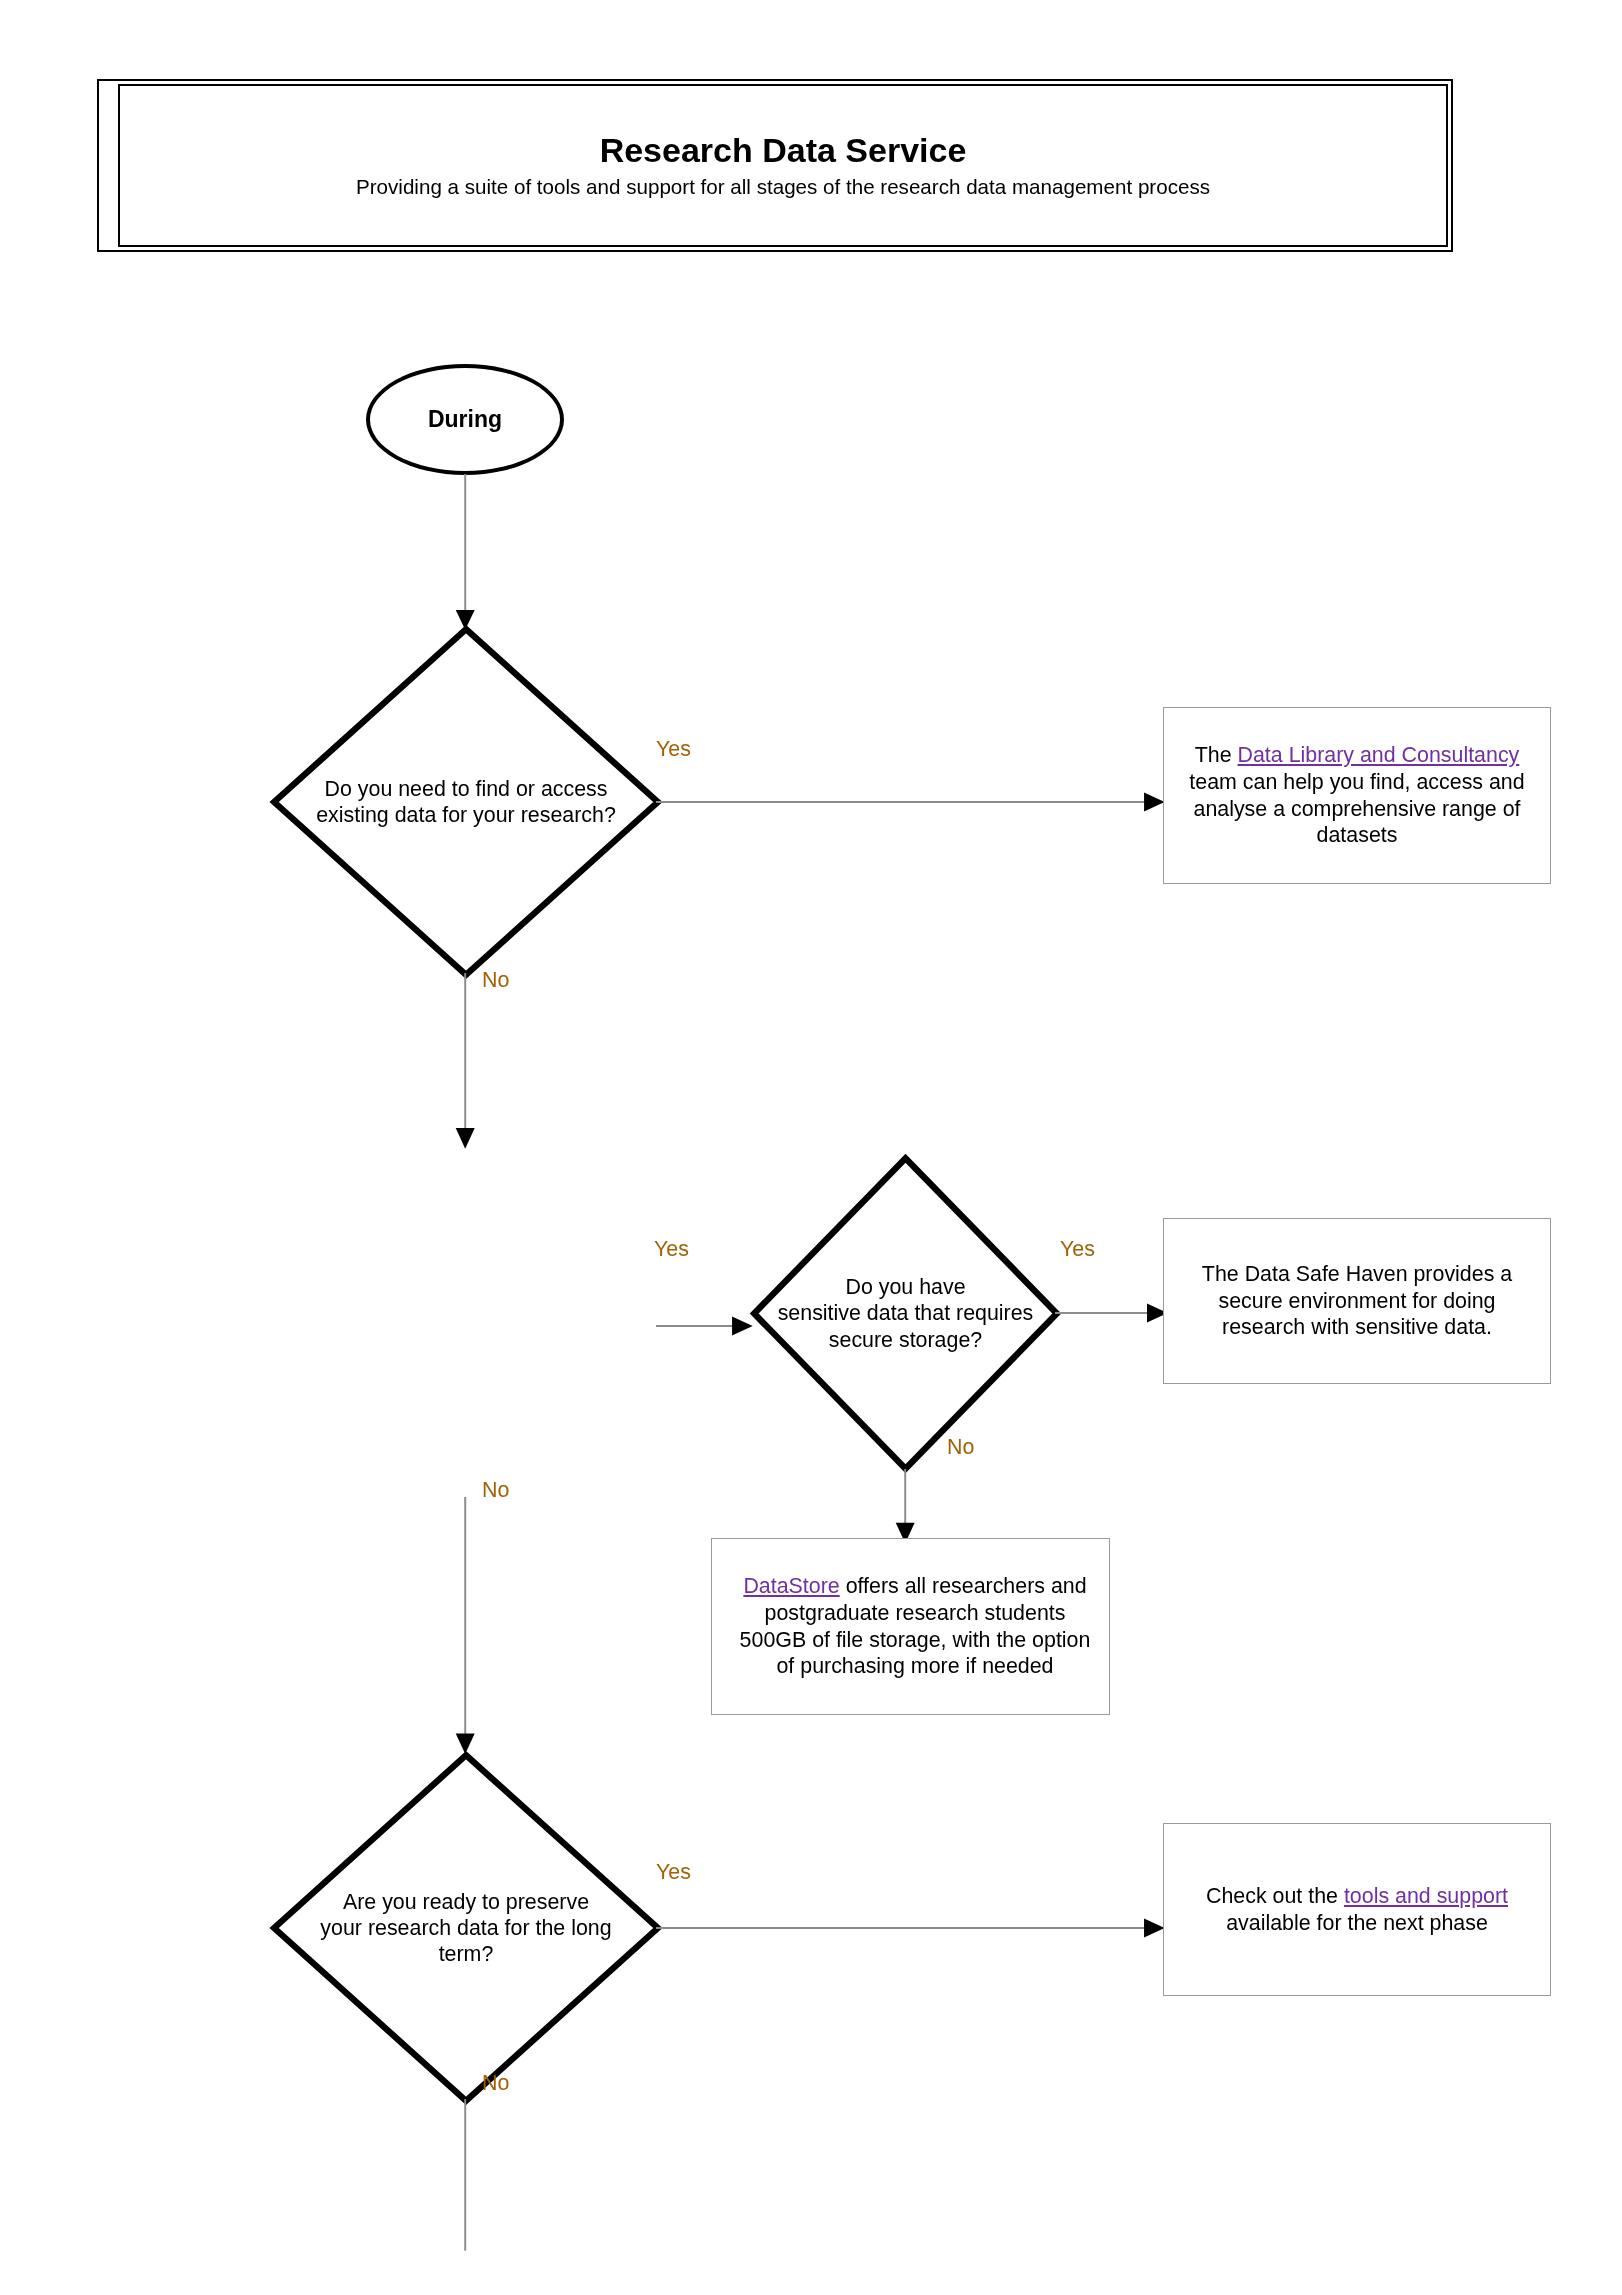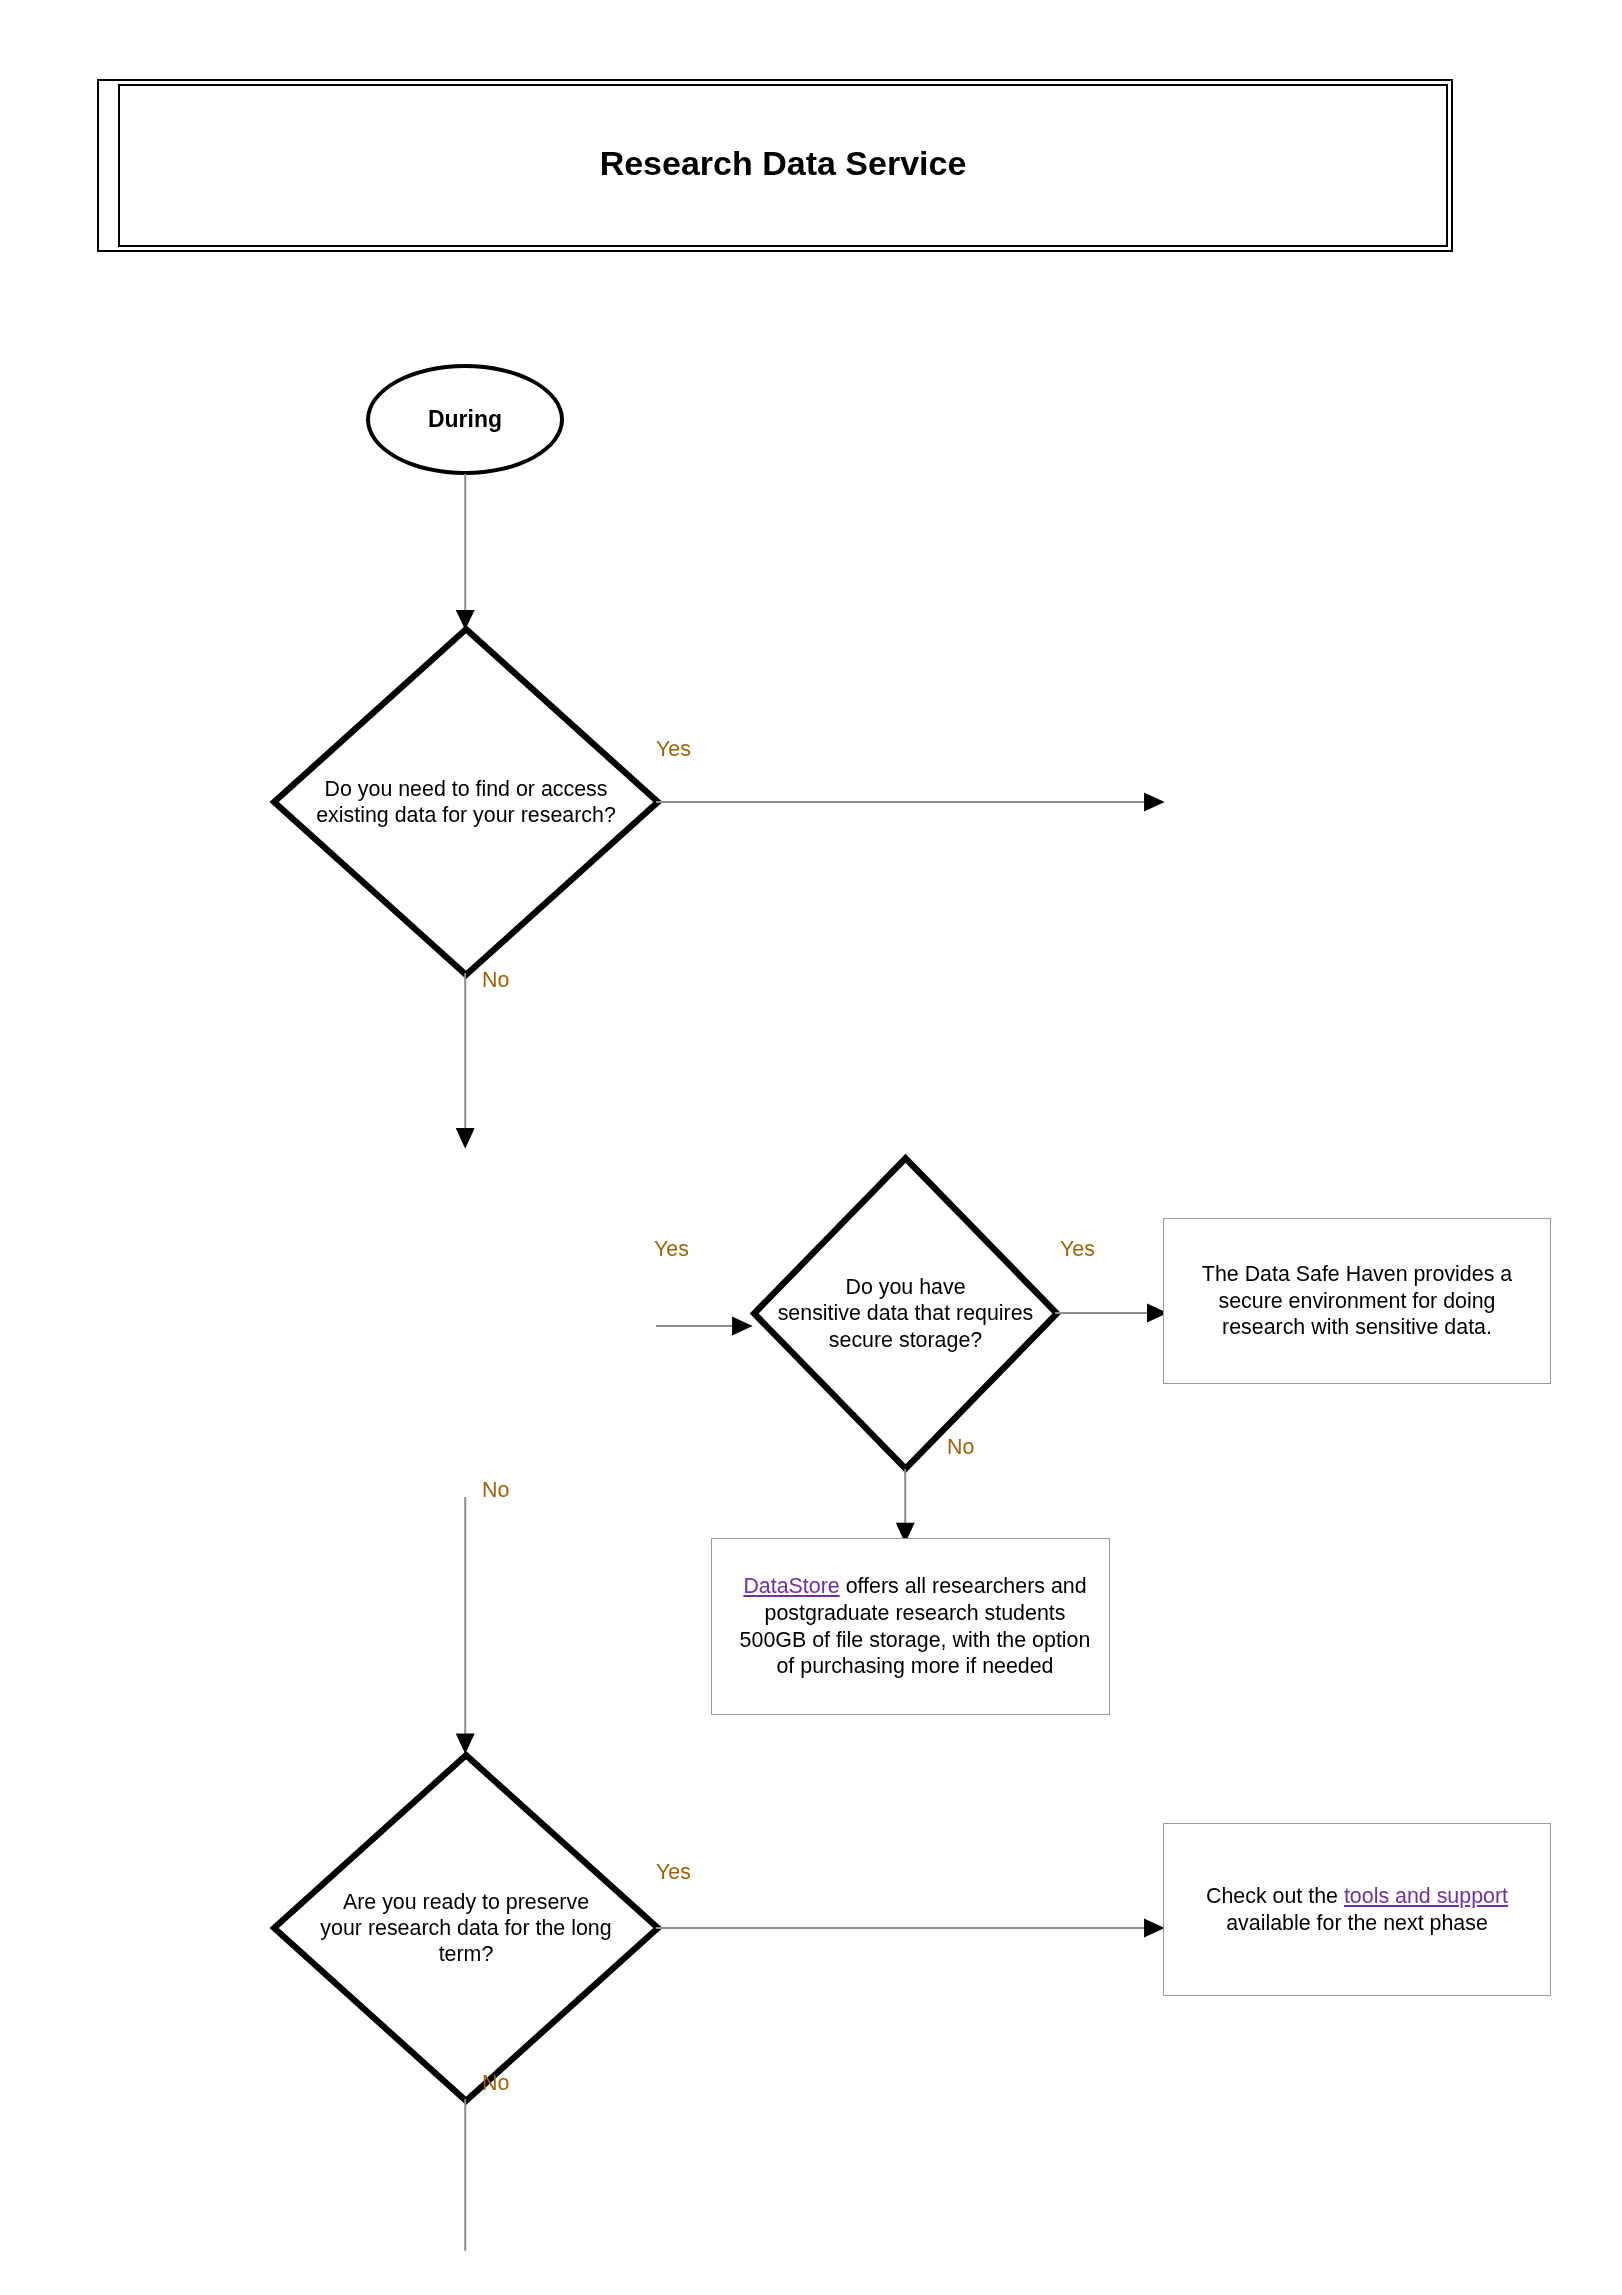"Providing a suite of tools" div.header-subtitle { html: none -> <div>Providing a suite of tools and support for all stages of the research data management process</div> }
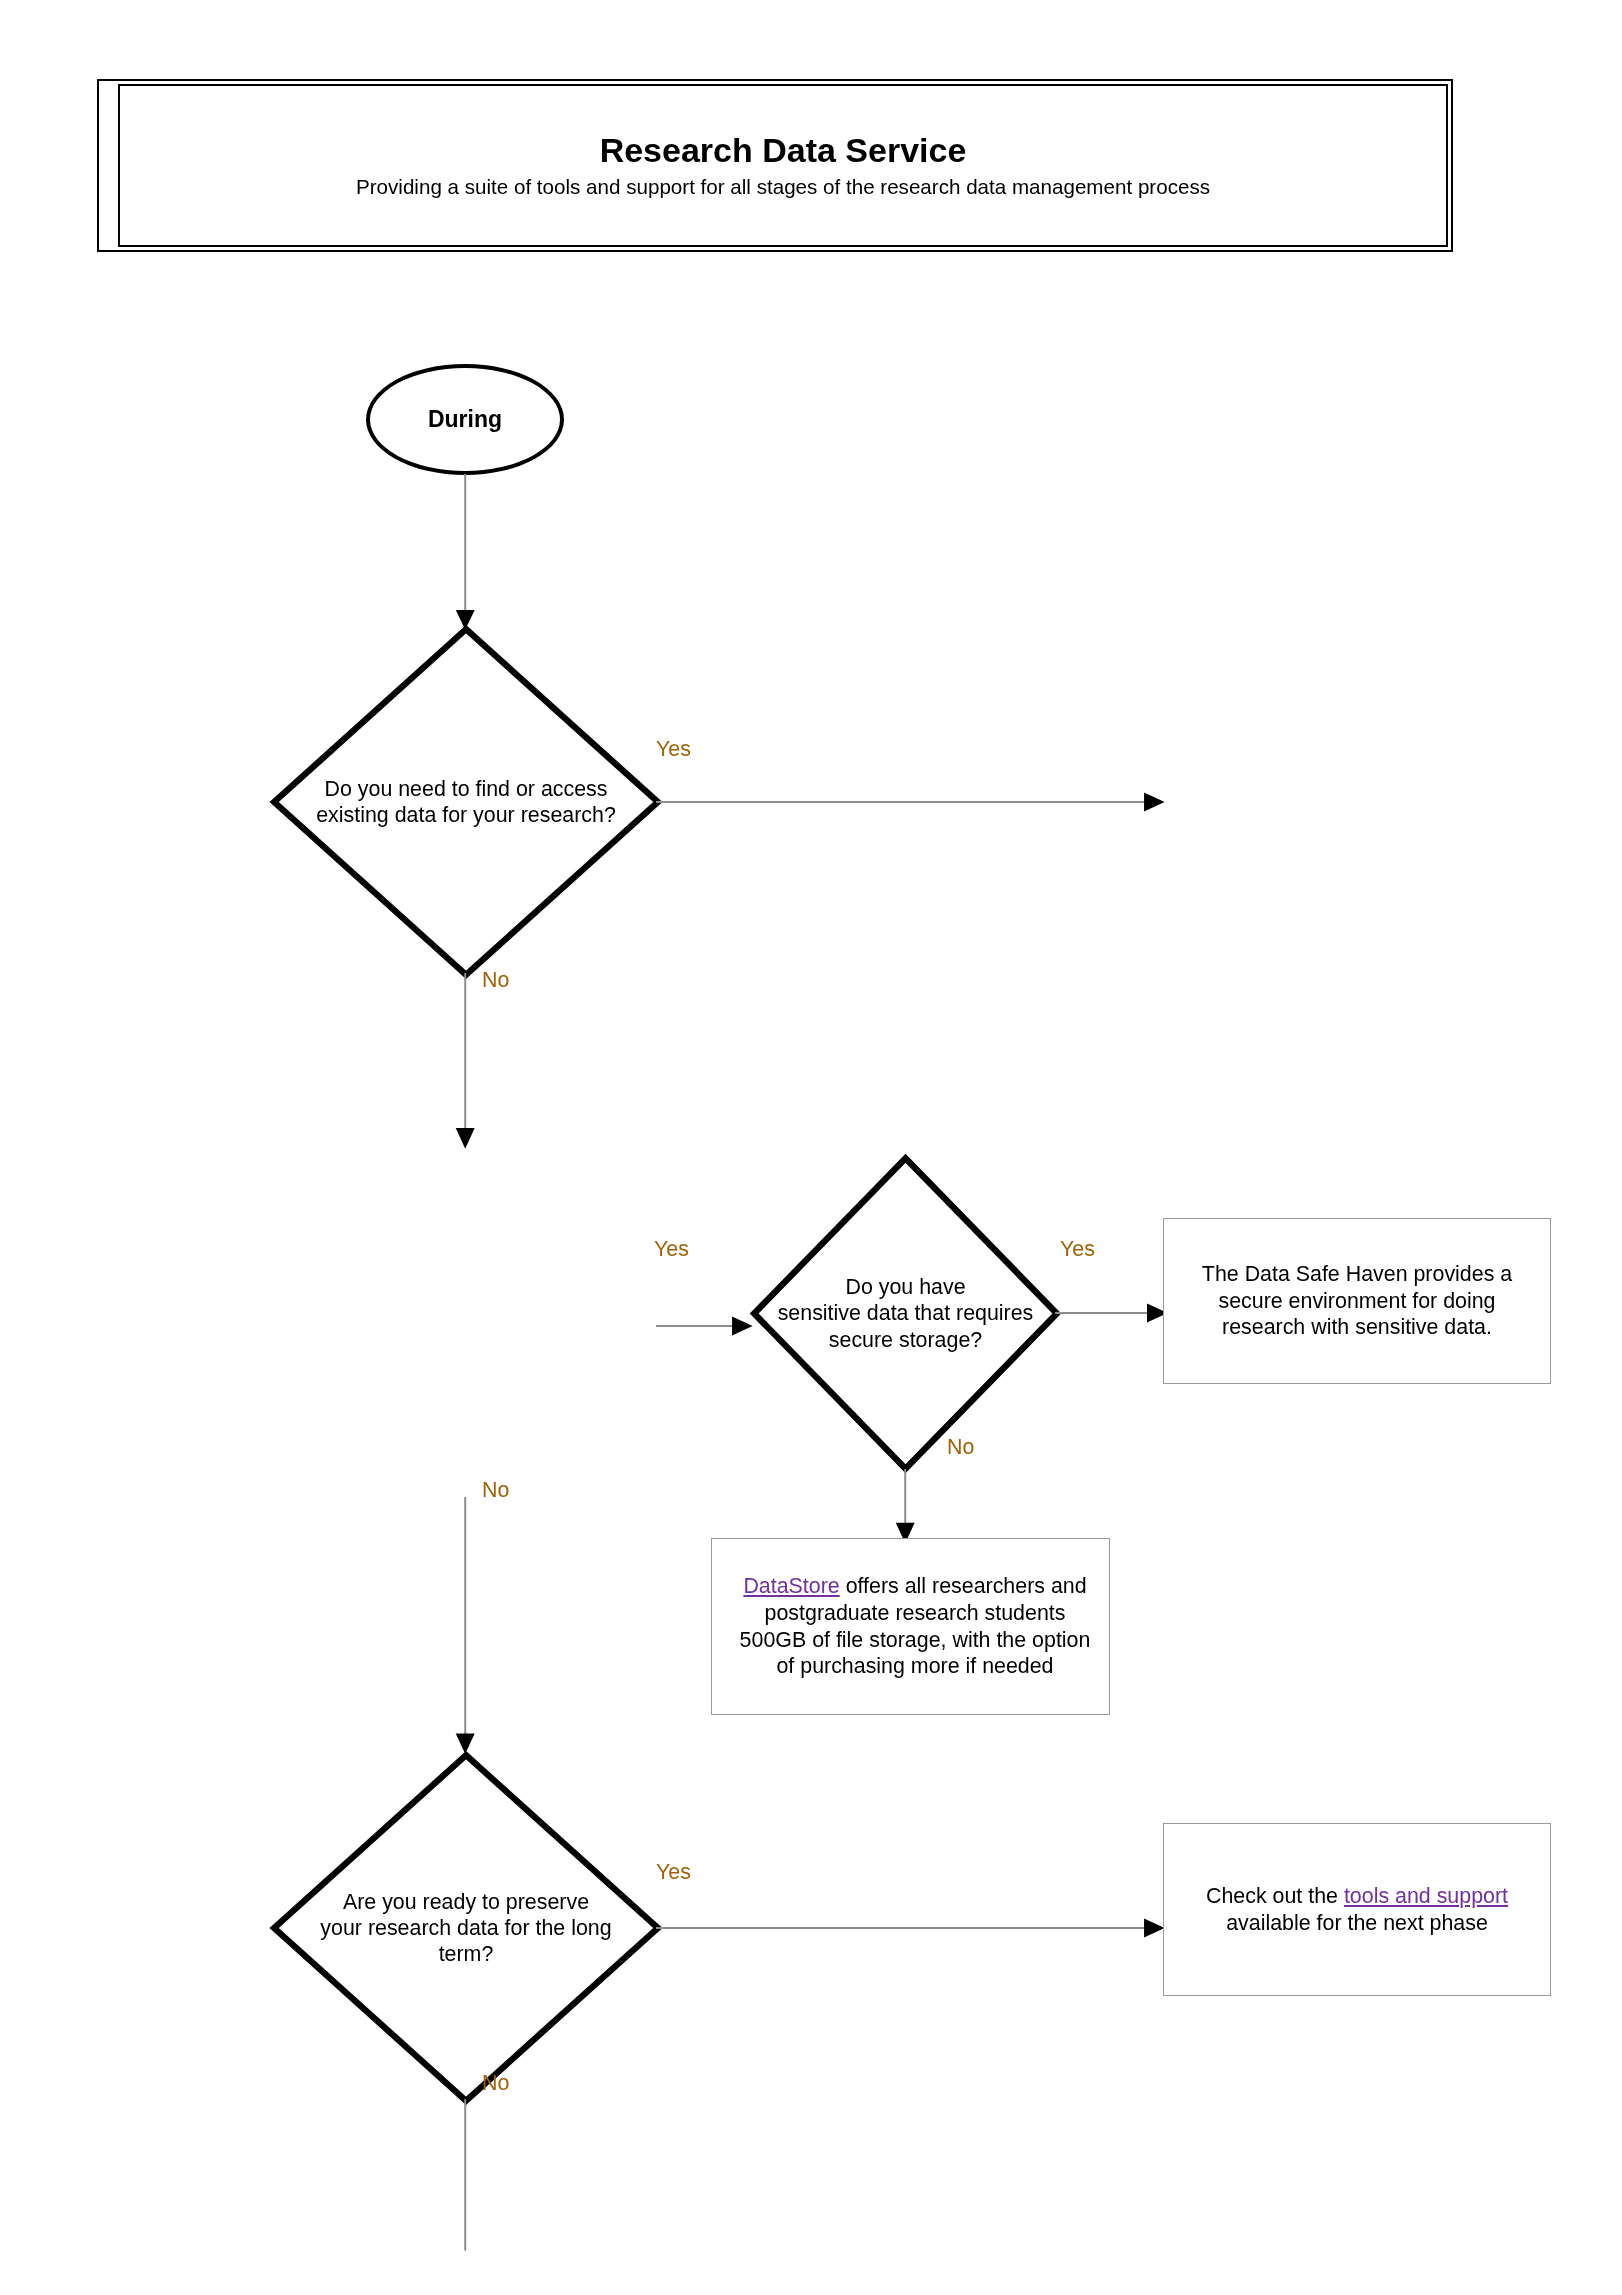"The Data Library and Consultancy" div.note-box { html: none -> <div> <div> <span>The </span><a>Data Library and Consultancy</a><span> team can help you find, access and analyse a comprehensive range of datasets</span> </div> </div> }
